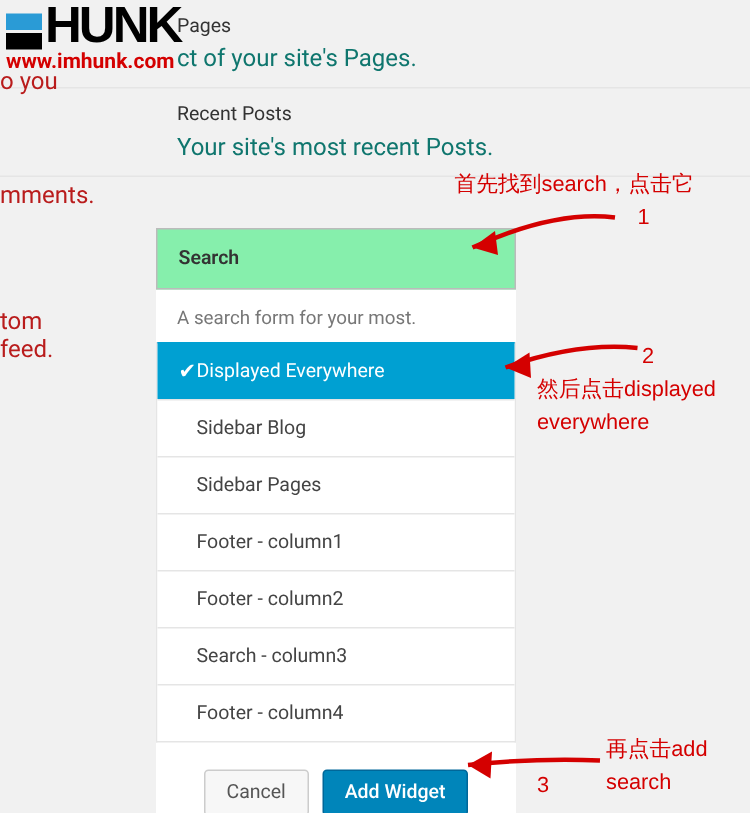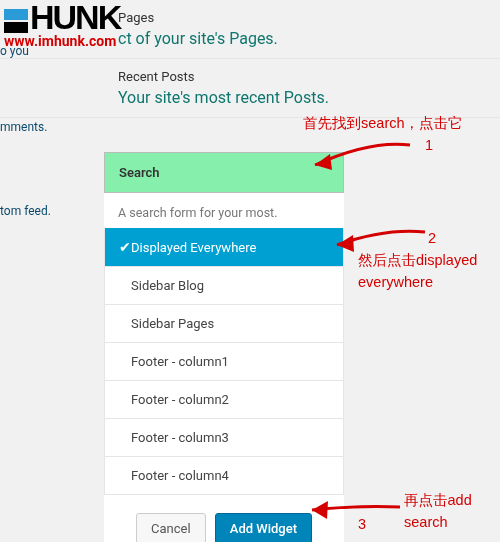"o you" .left-cut { color: #0c4a6e -> #b91c1c; font-size: 12px -> 16px }
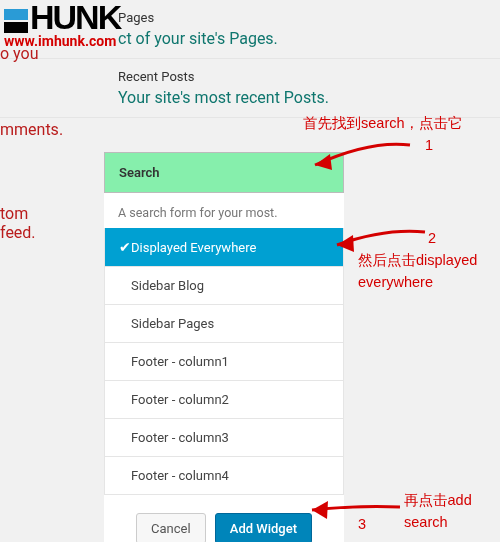"Footer - column3" div.area { text: Footer -> Search }
